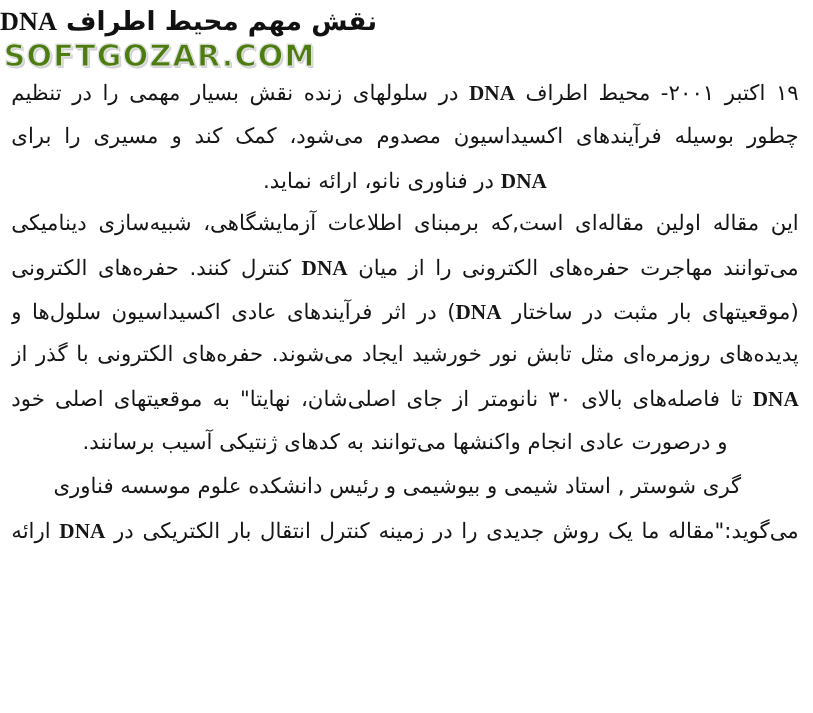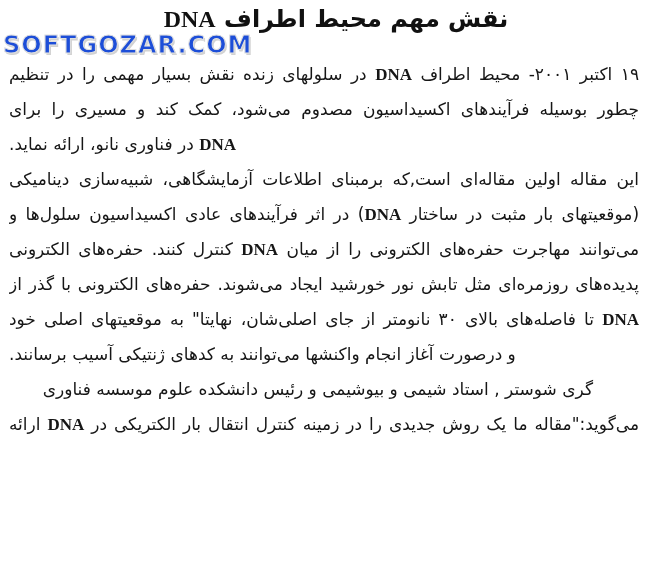"نقش مهم محیط اطراف DNA" .doc-title { font-size: 24px -> 21px; padding-left: 22px -> none; text-align: center -> left }
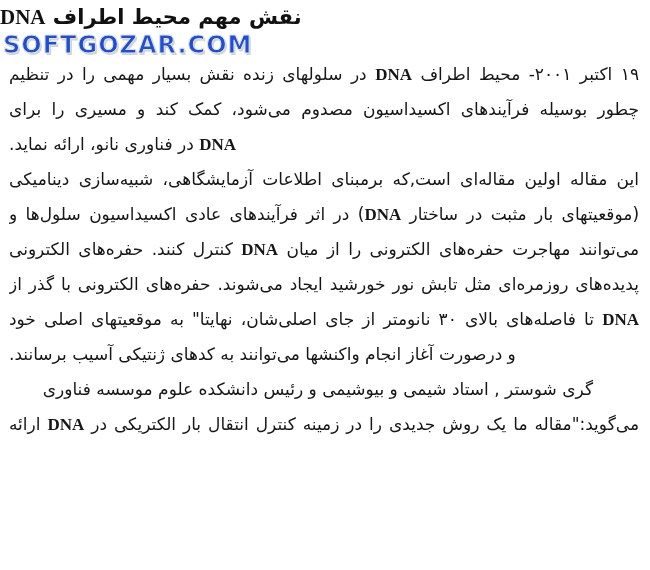"SOFTGOZAR.COM" .watermark { color: #1d4ed8 -> #4d7c0f }
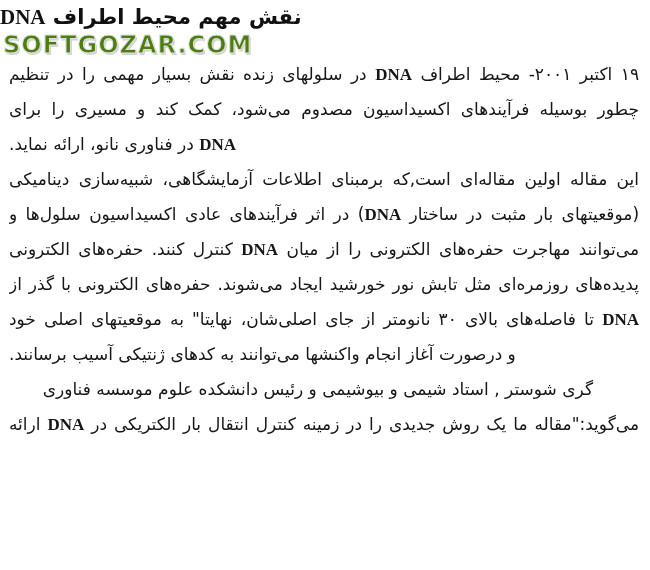"DNA در فناوری نانو، ارائه" .rtl-line.line-end { text-align: left -> center }
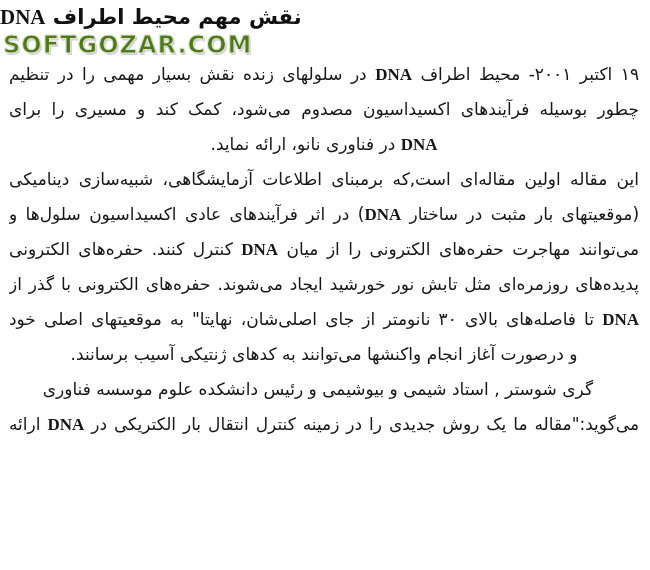"(موقعیتهای بار مثبت در ساختار" div.rtl-line { order: before "می‌توانند مهاجرت حفره‌های الکترونی را" -> after "می‌توانند مهاجرت حفره‌های الکترونی را" }
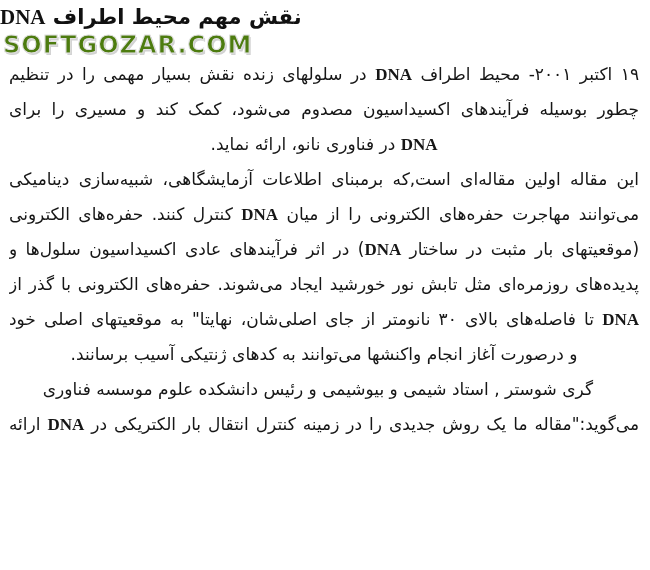"و درصورت آغاز انجام واکنشها" div.rtl-line { text: آغاز -> عادی }
